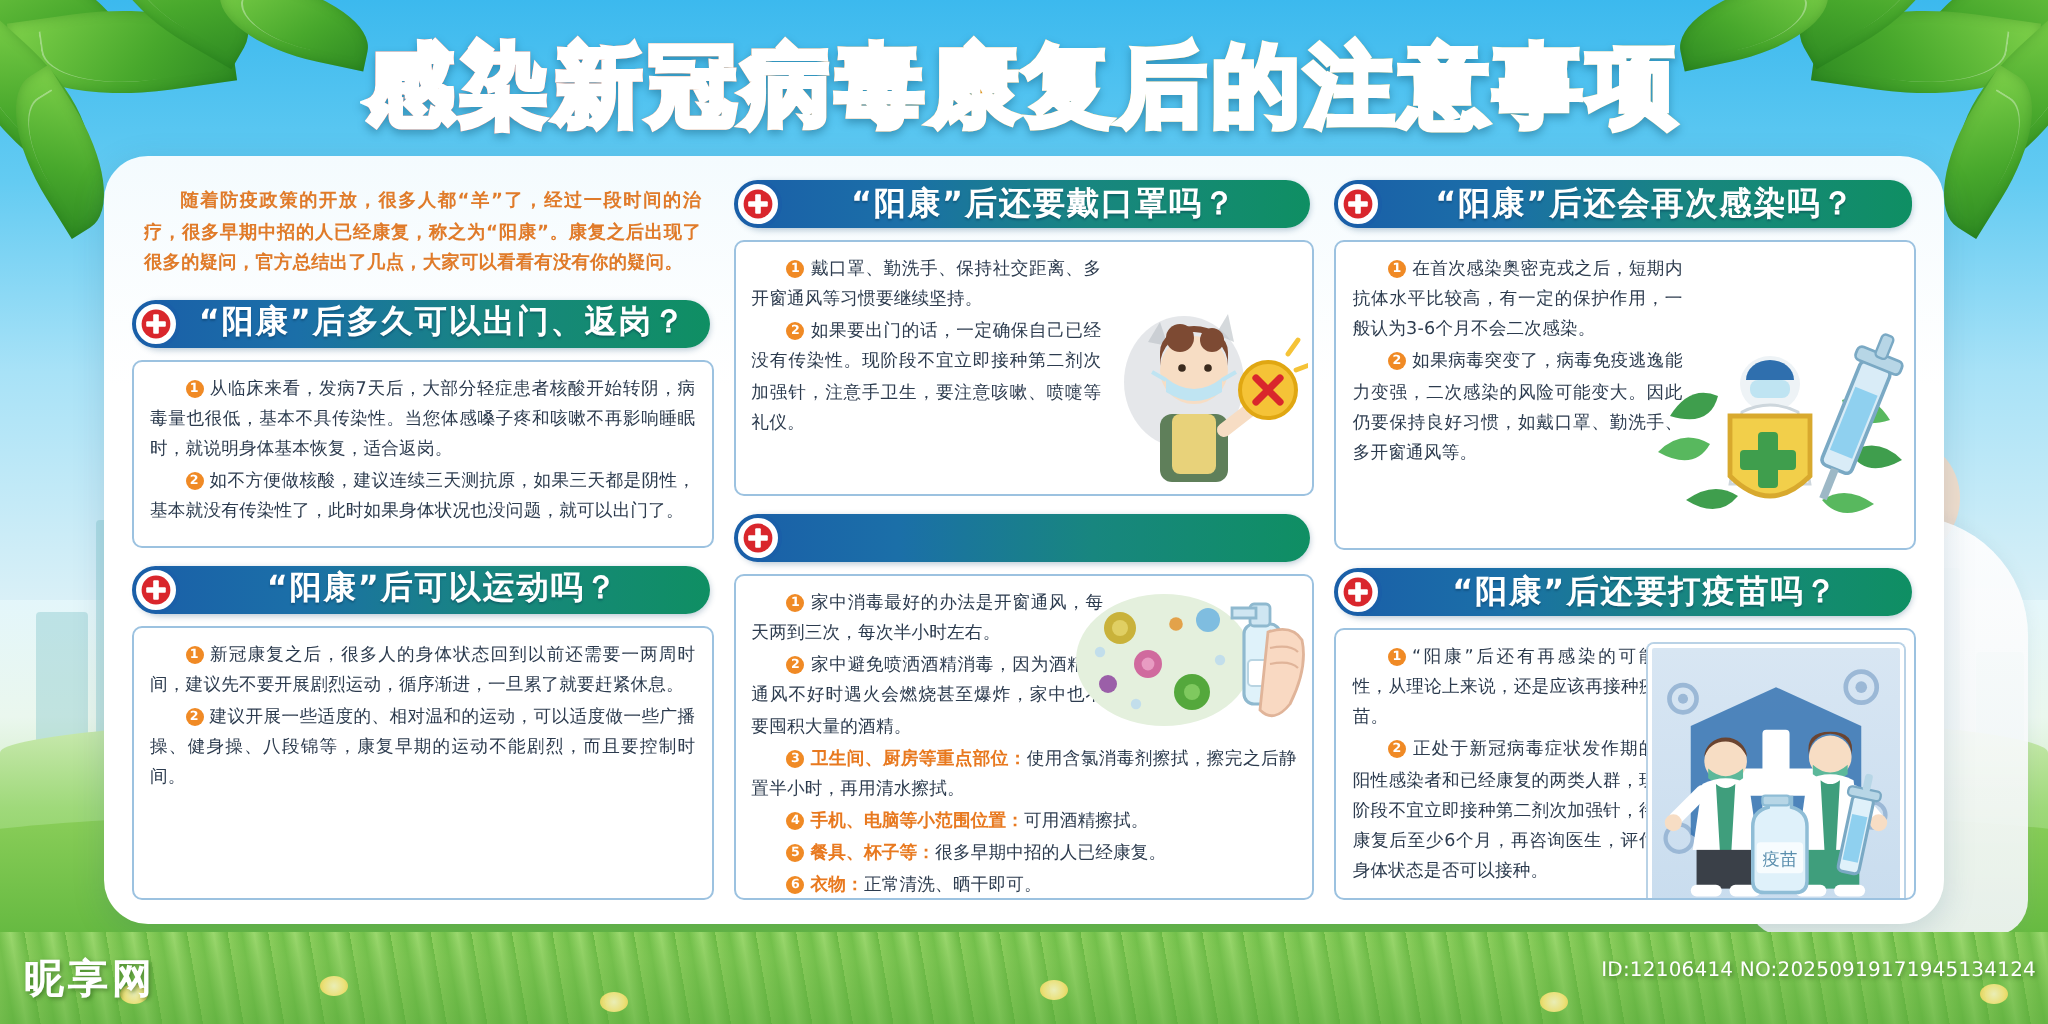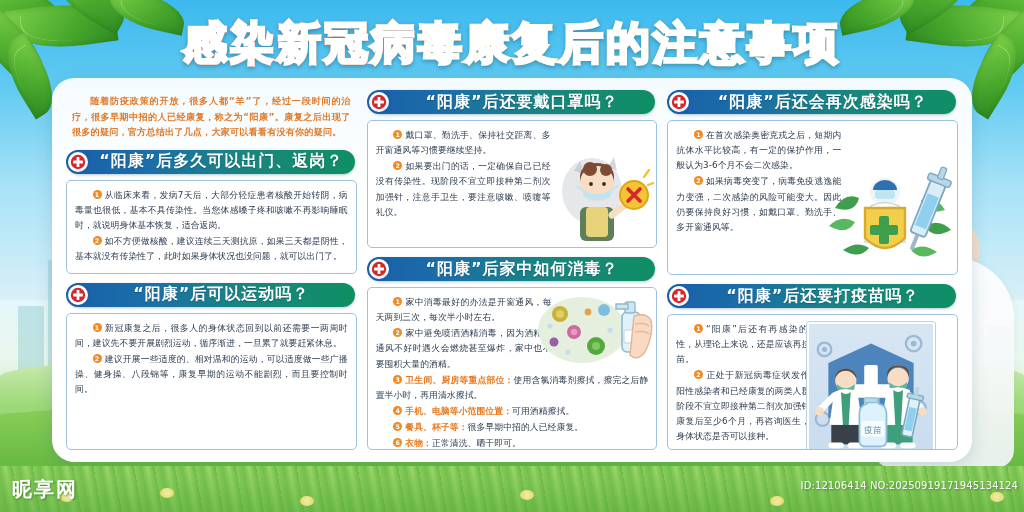"“阳康”后还会再次感染吗？" div.sec-head { border-radius: none -> 11px }
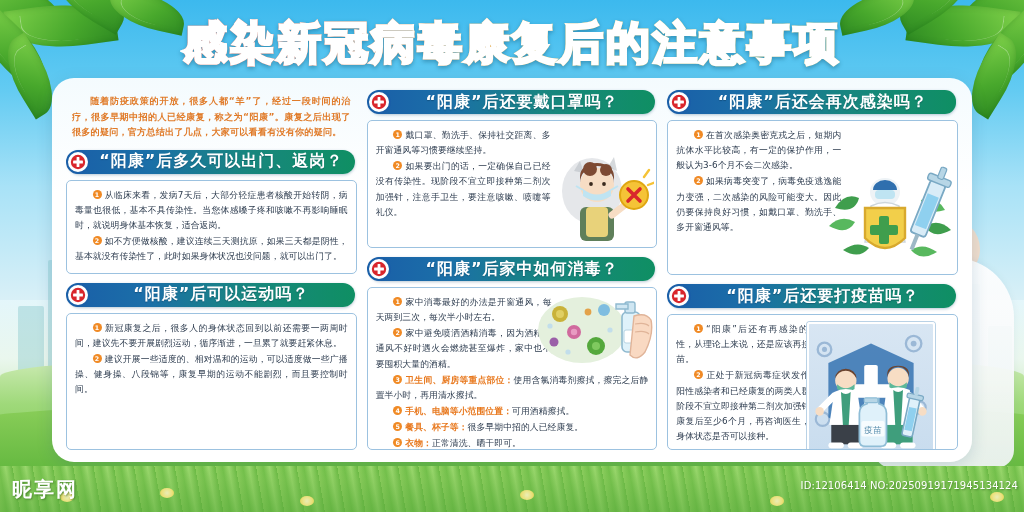"“阳康”后家中如何消毒？" span.sec-title { html: <span>“阳康”后家中如何消毒？</span> -> none }
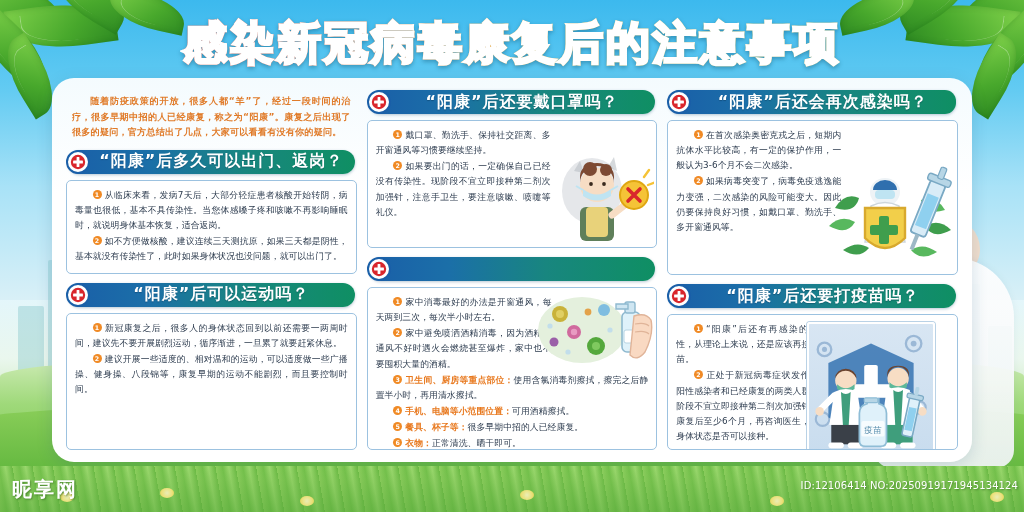"疫苗" .ill-vacc { right: 22px -> 5px }
